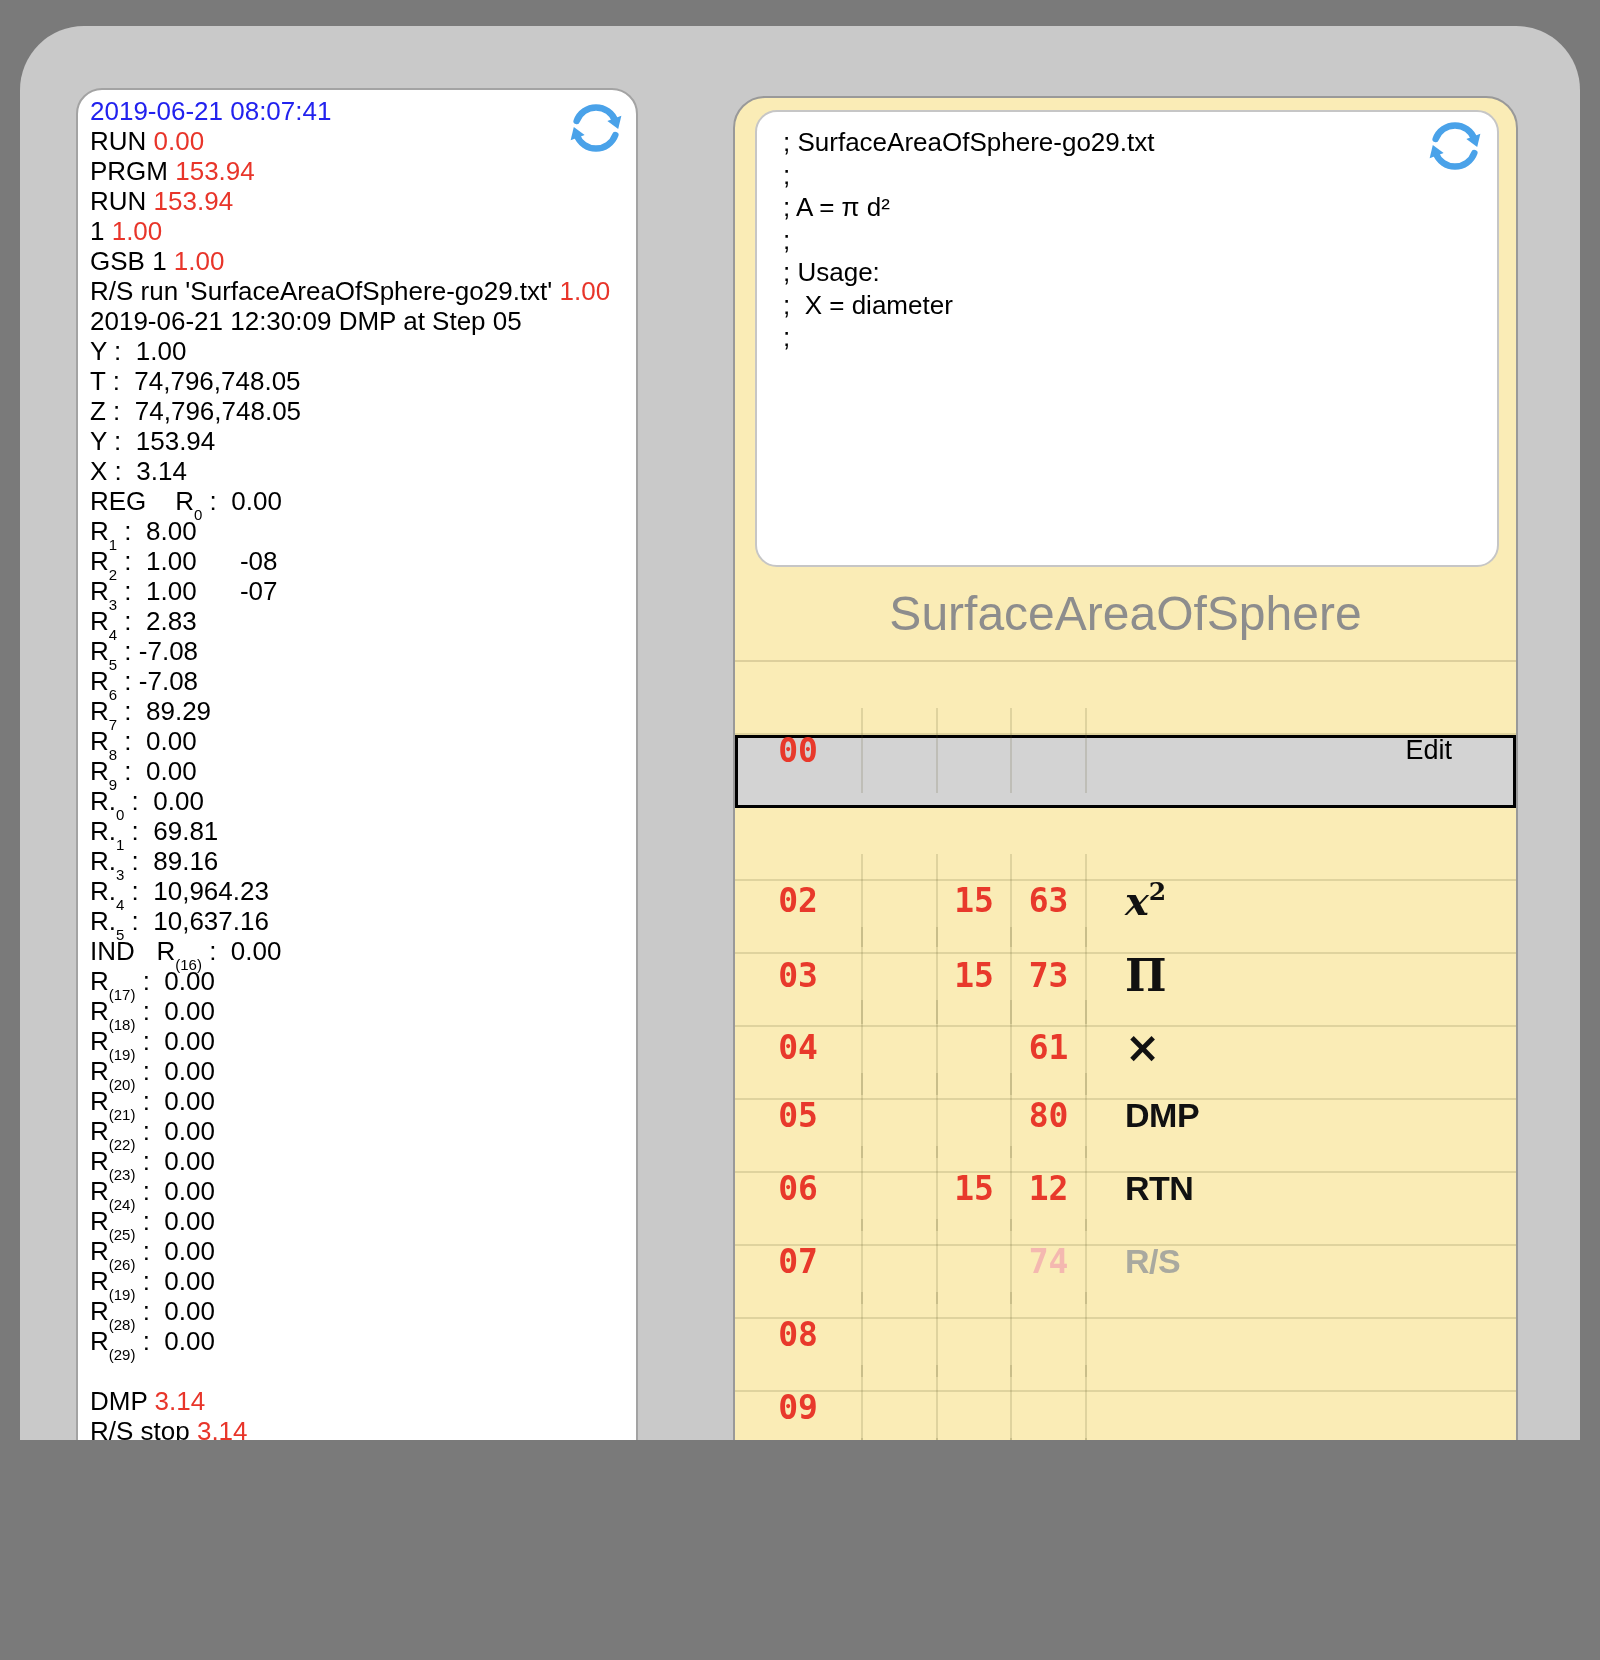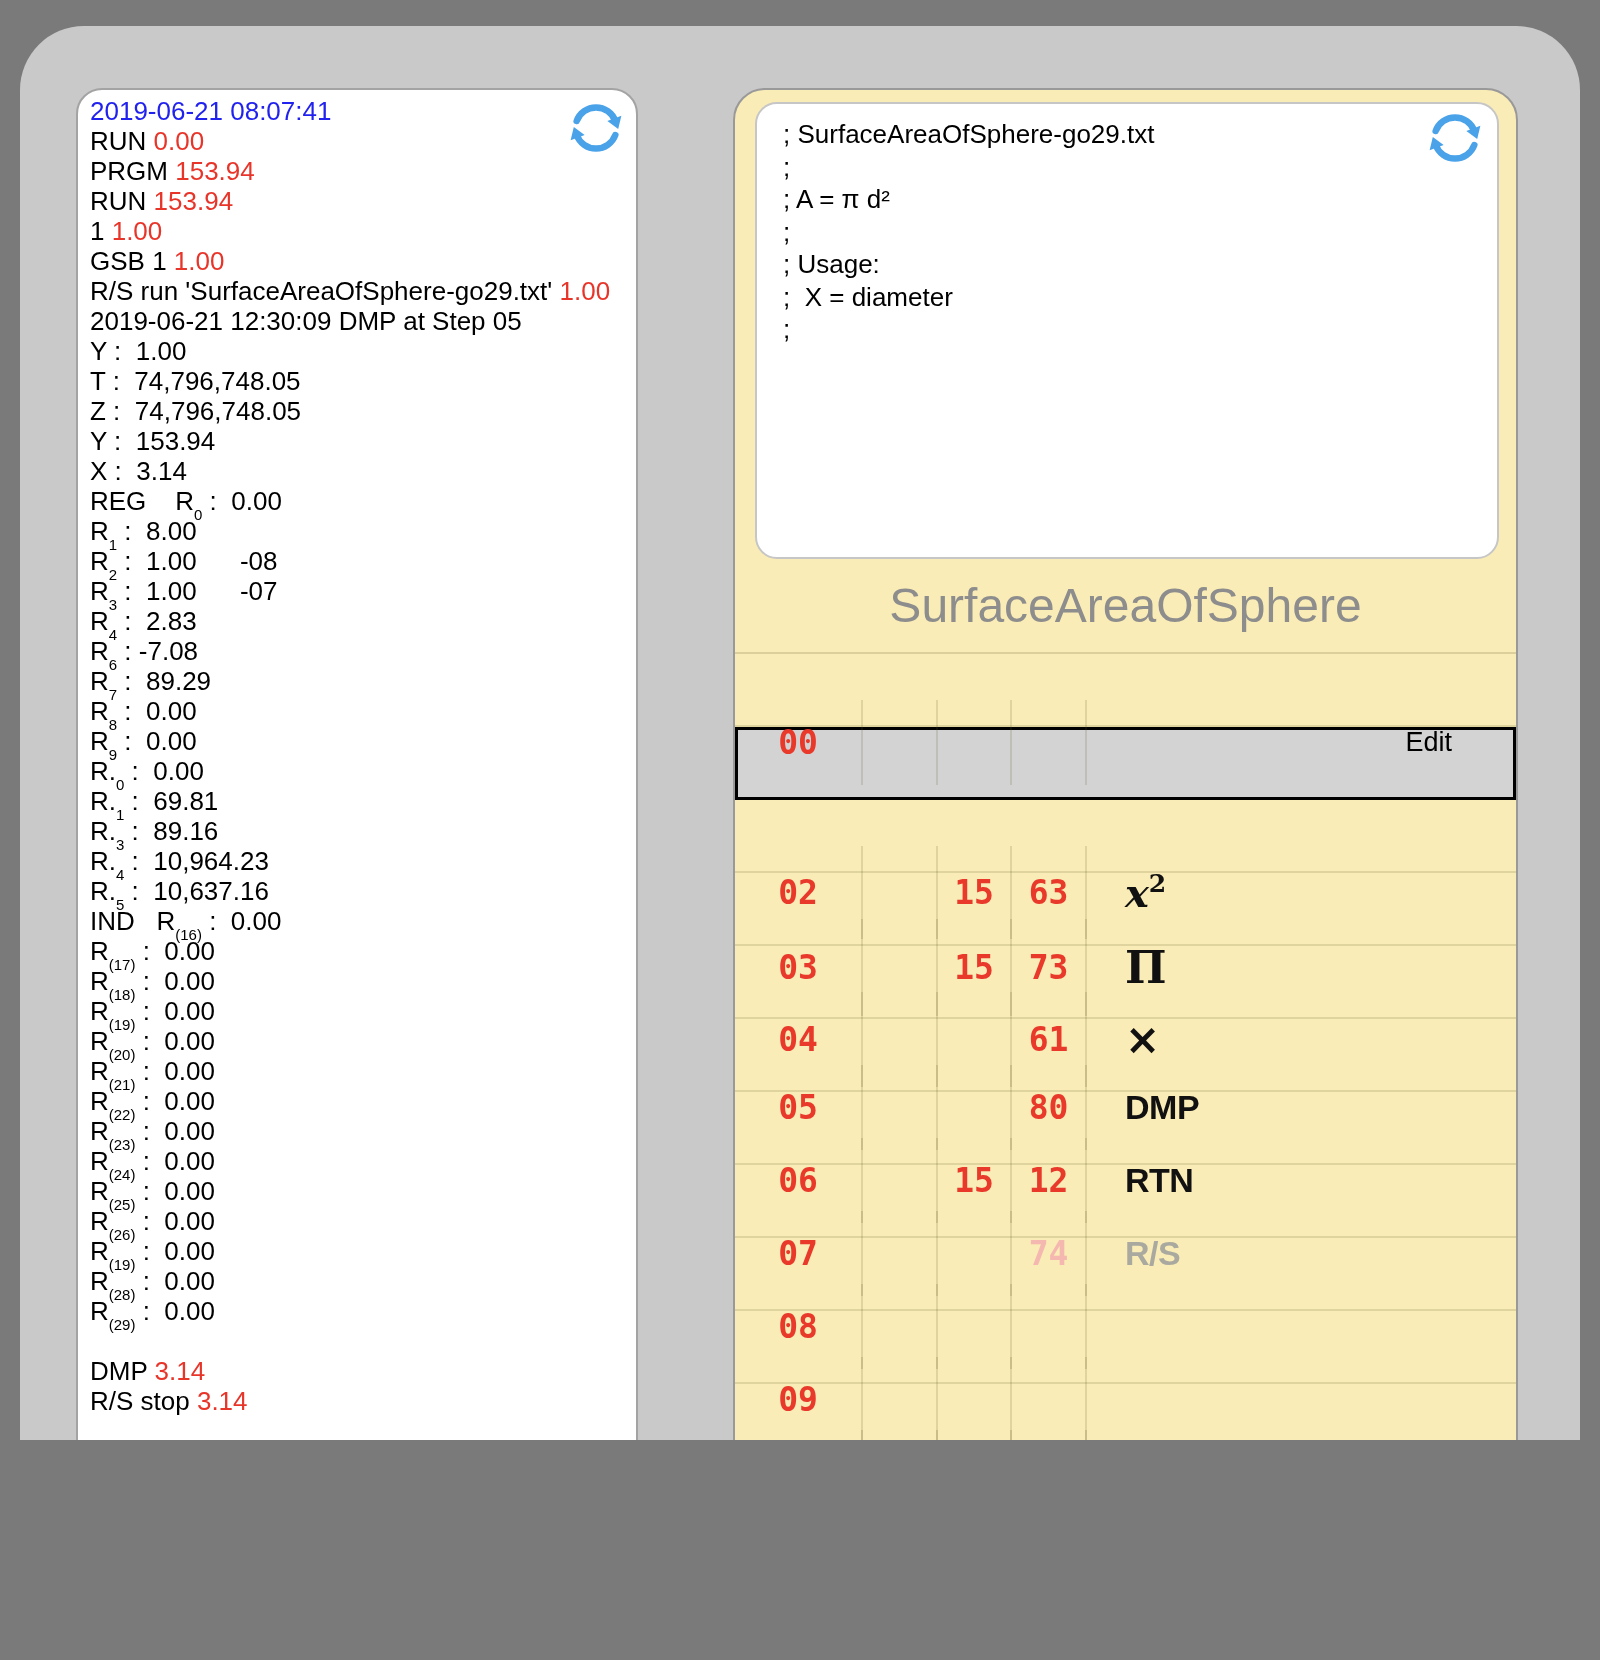"; SurfaceAreaOfSphere-go29.txt" .prog-card { top: 62px -> 70px }
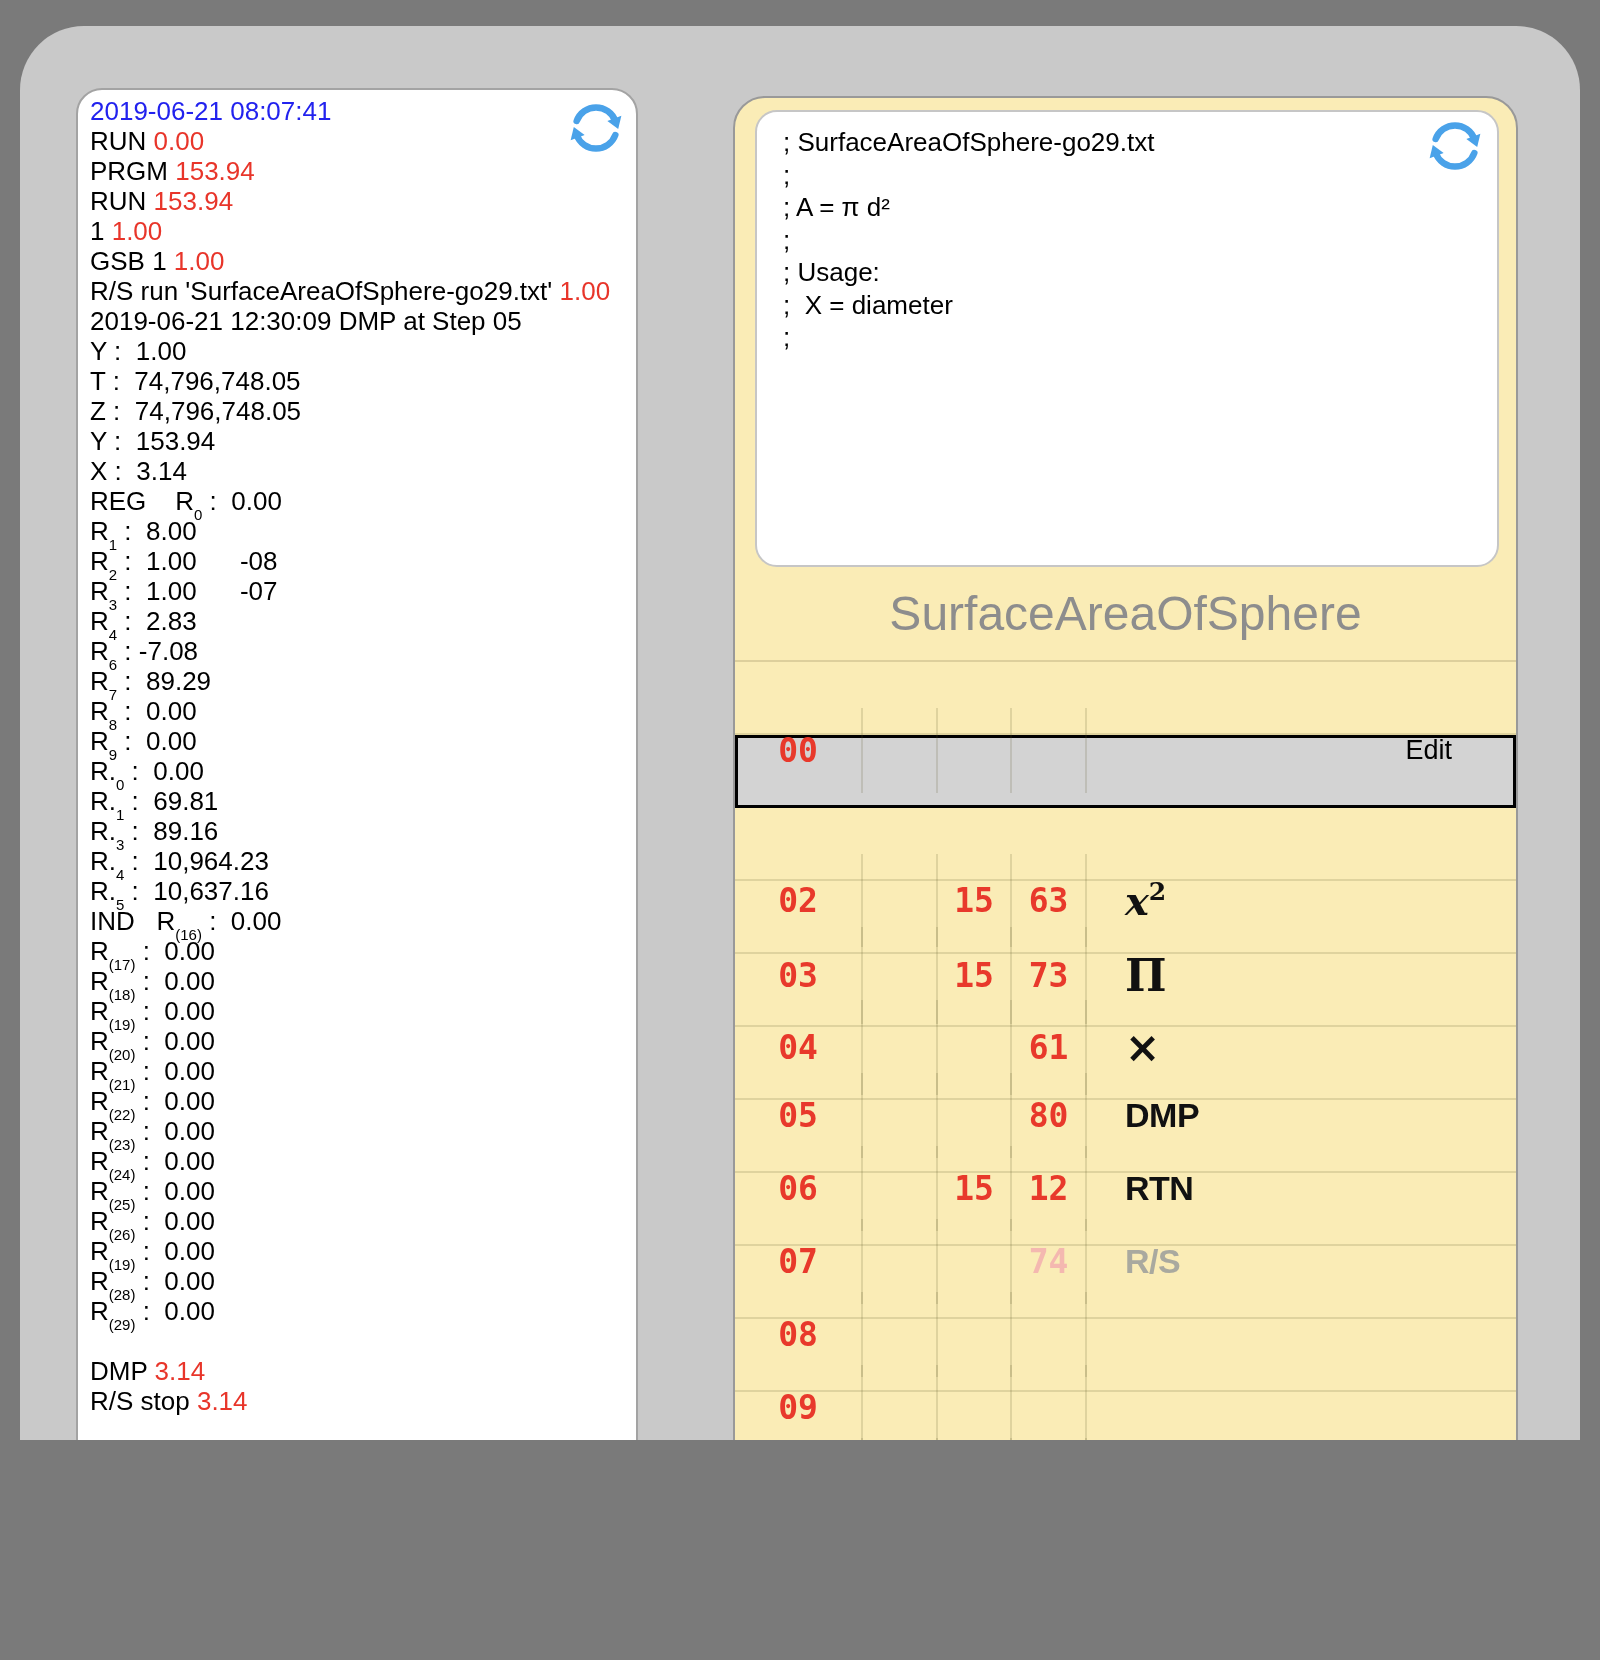"R5 : -7.08" div.log-line { html: none -> <div><span>R</span><span>5</span><span> : -7.08</span></div> }
